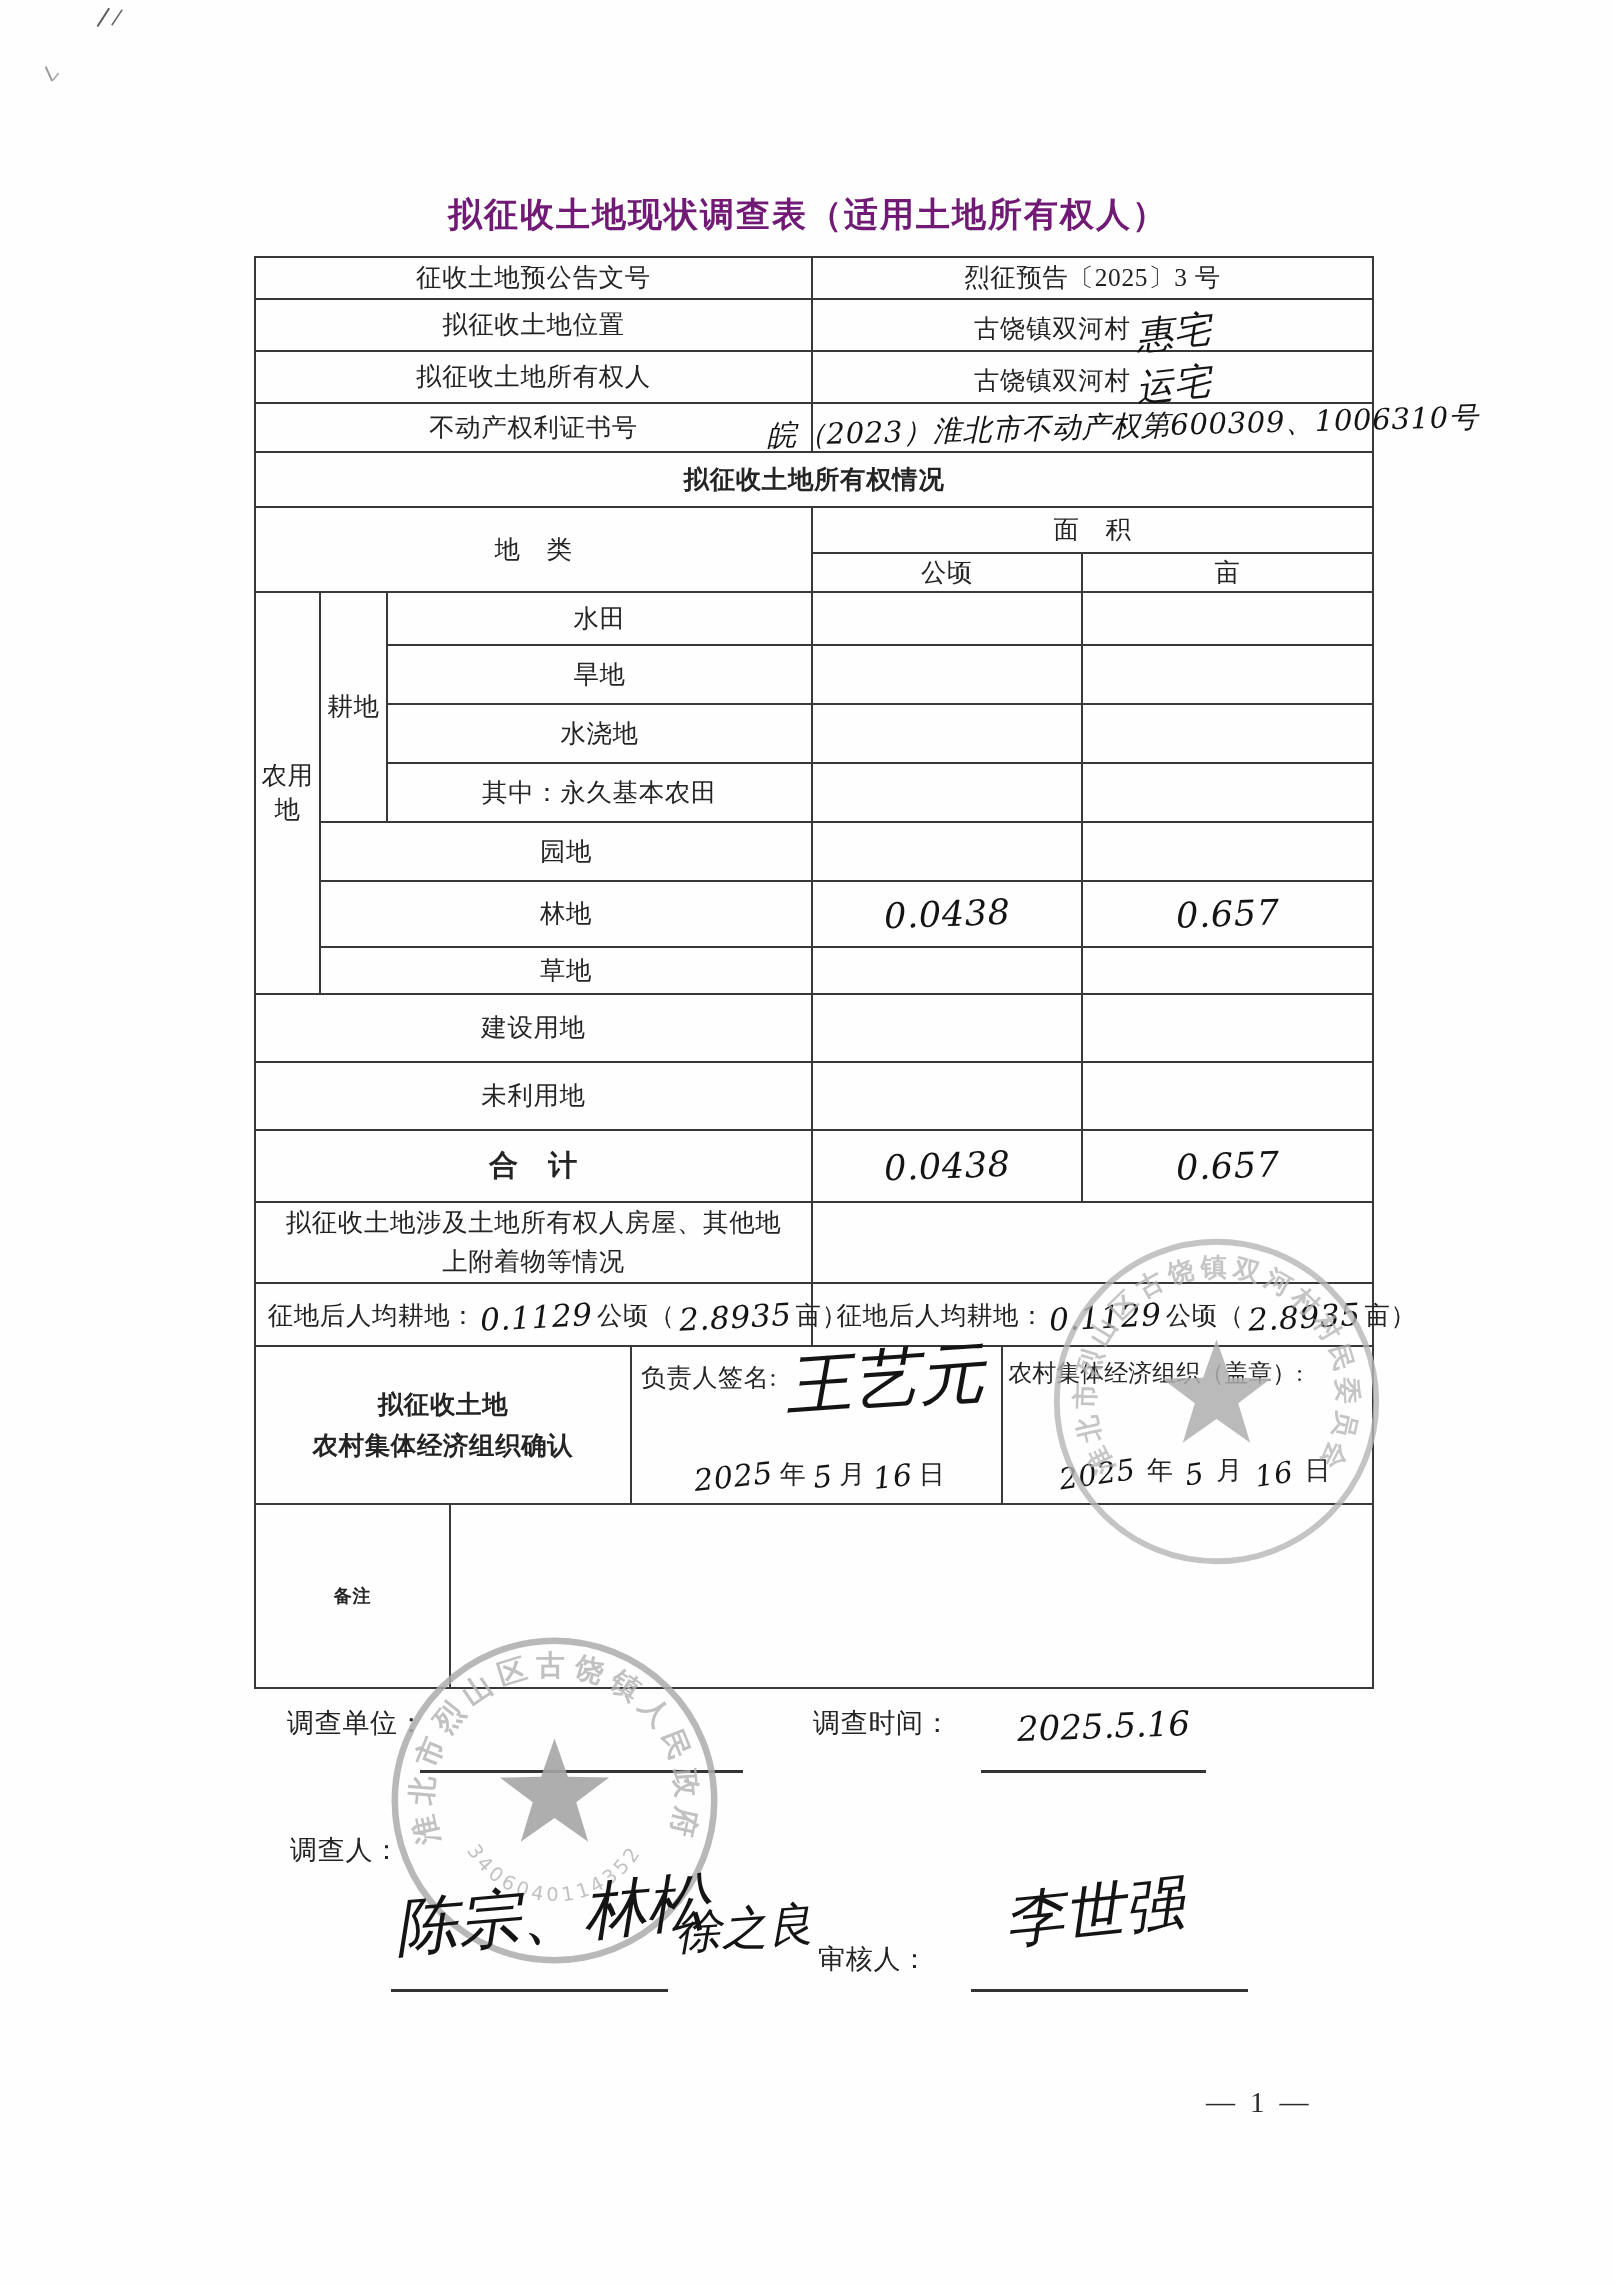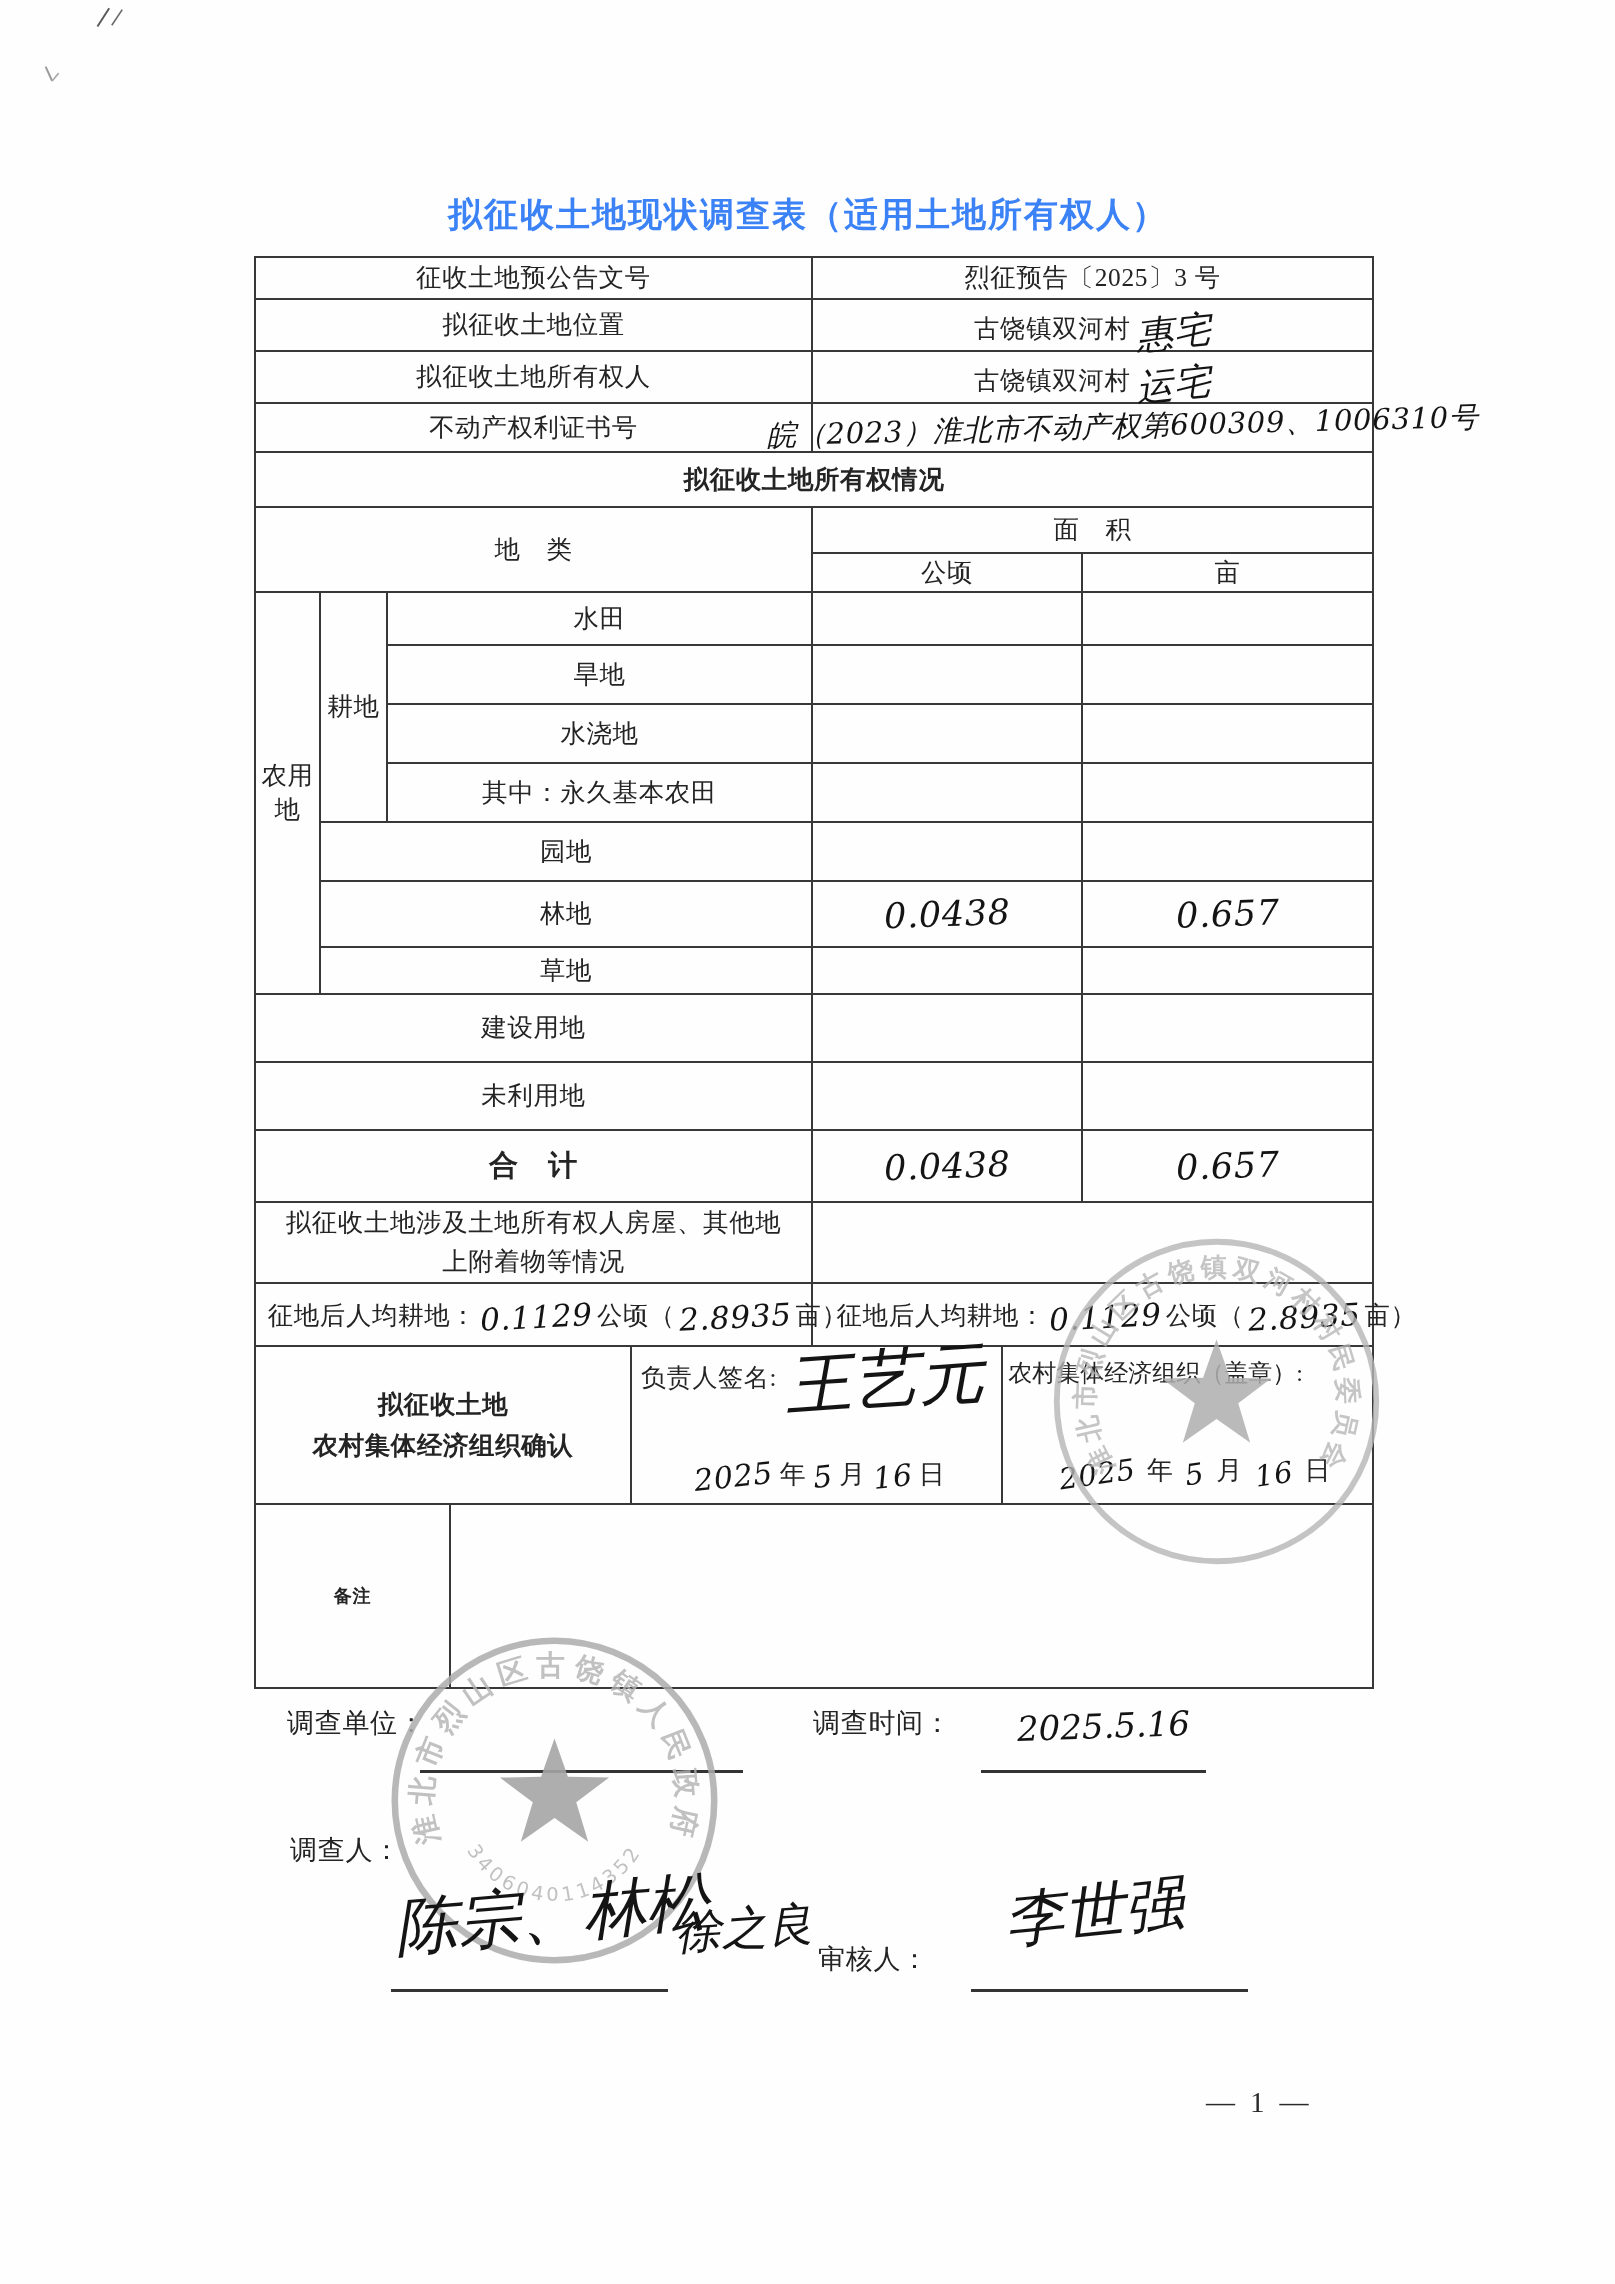"拟征收土地现状调查表（适用土地所有权人）" #doc-title { color: #3b82f6 -> #701a75 }
